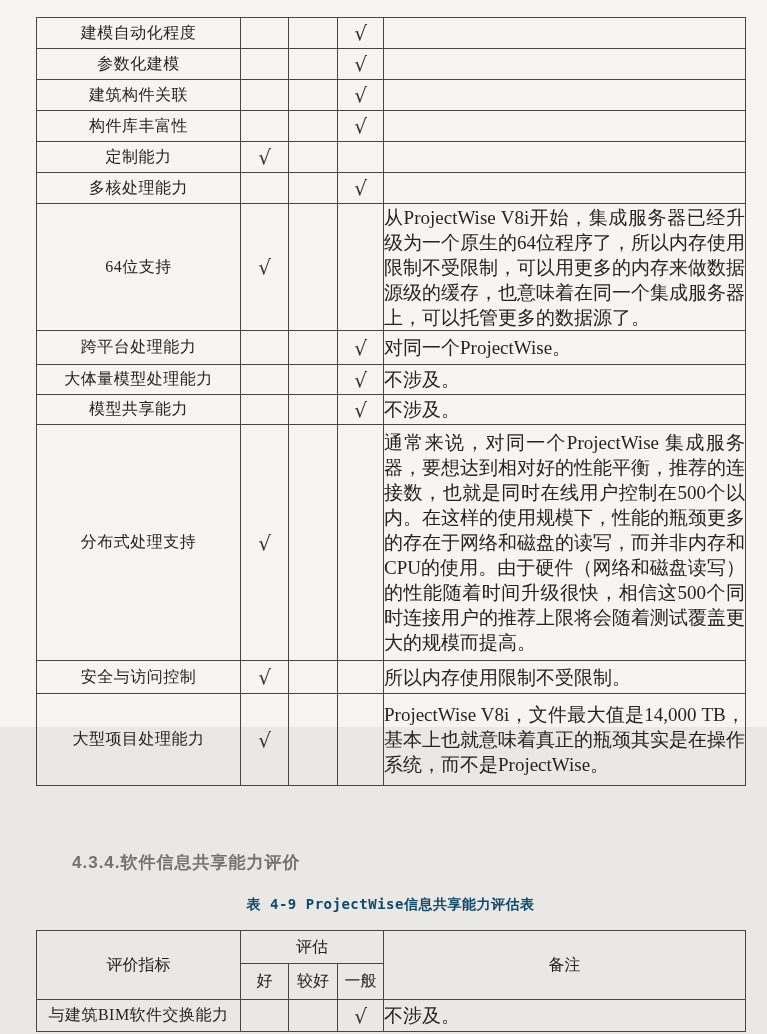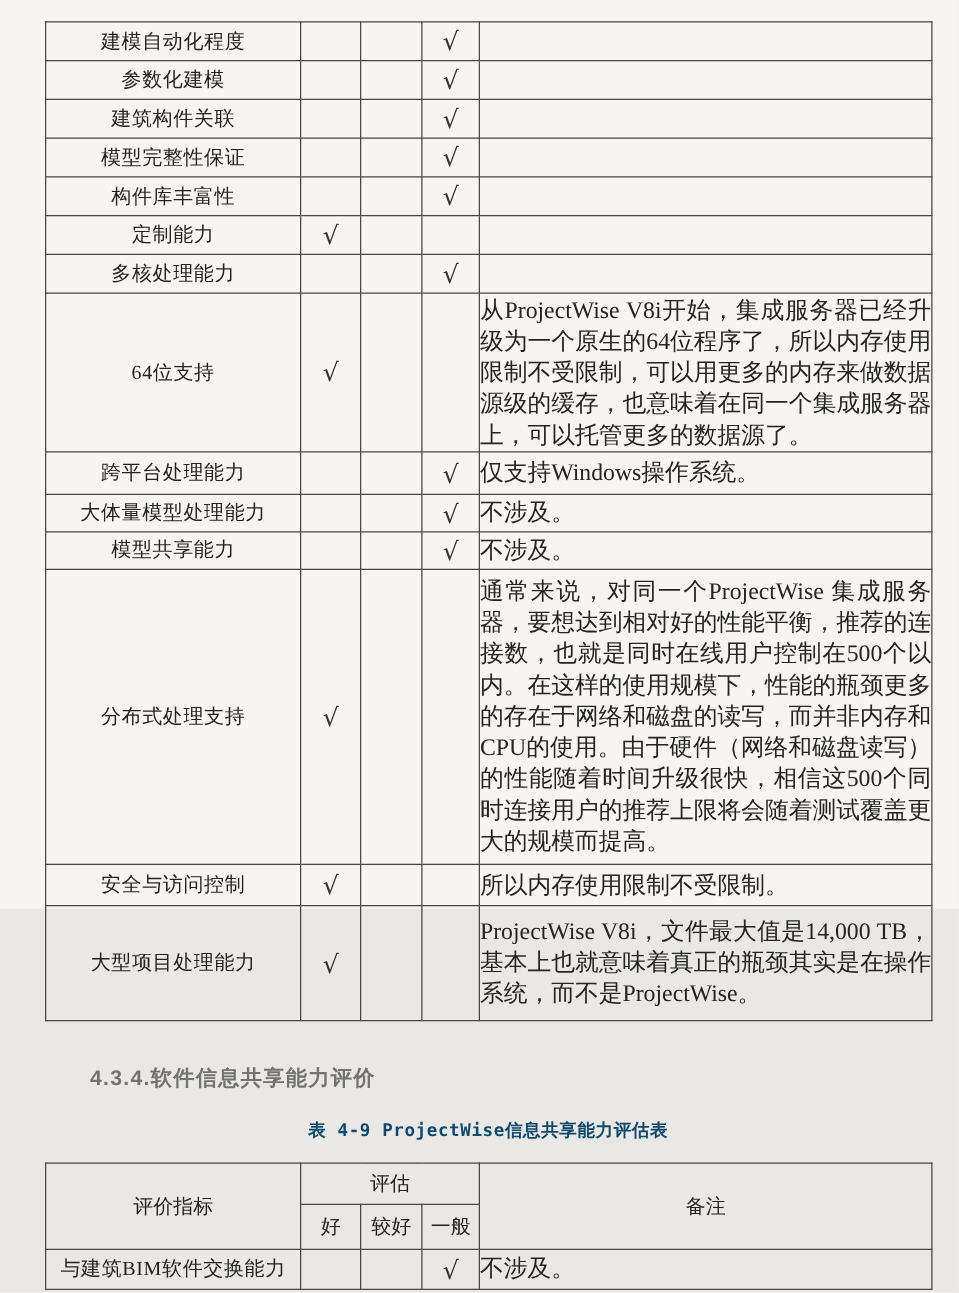"模型完整性保证" tr.r4 { html: <tr> <td>模型完整性保证</td> <td></td> <td></td> <td>√</td> <td></td> </tr> -> none }
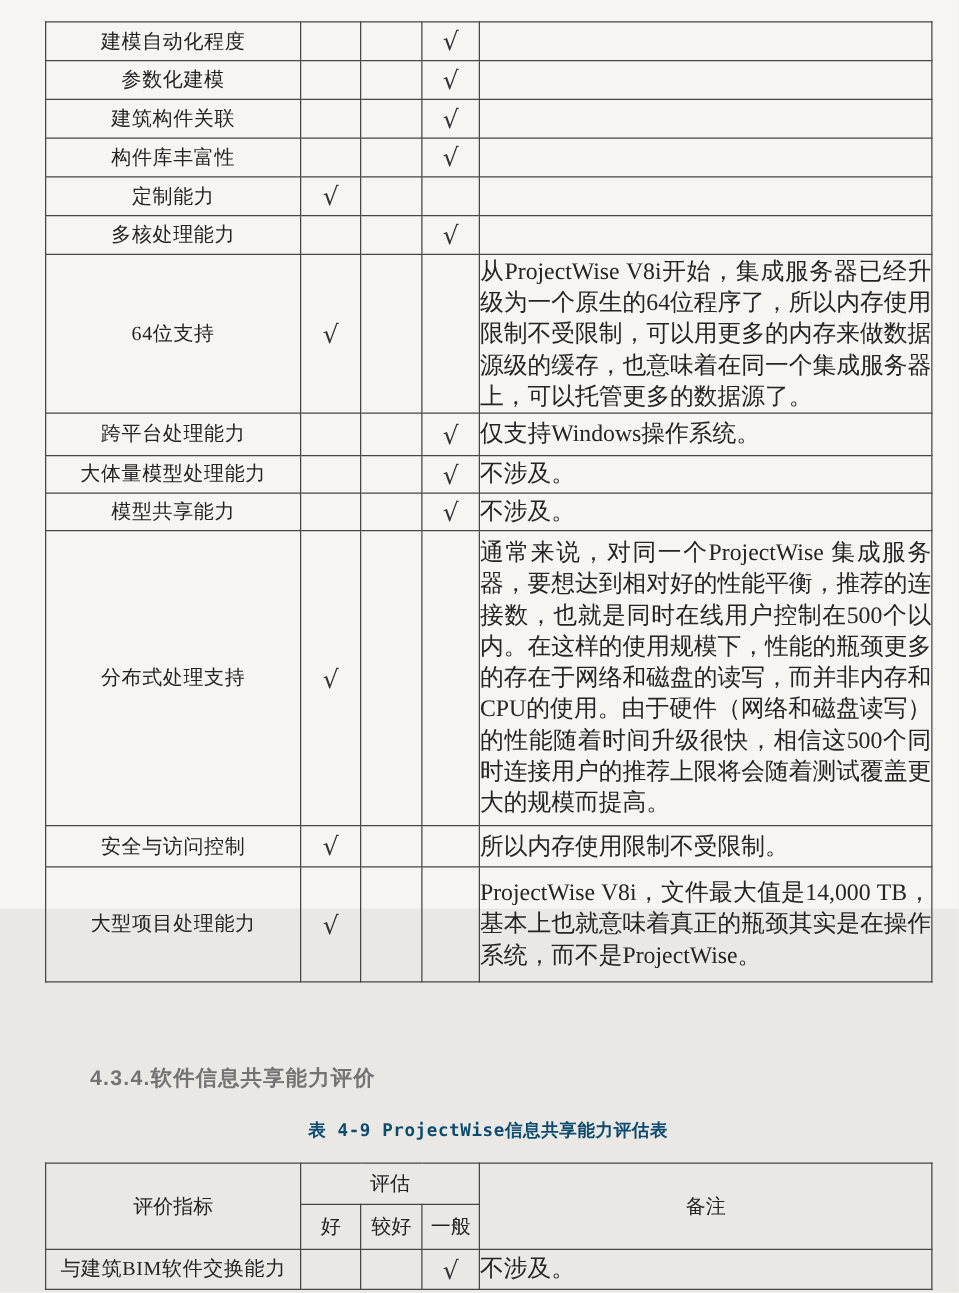"仅支持Windows操作系统。" td.c-note { text: 仅支持Windows操作系统 -> 对同一个ProjectWise }
